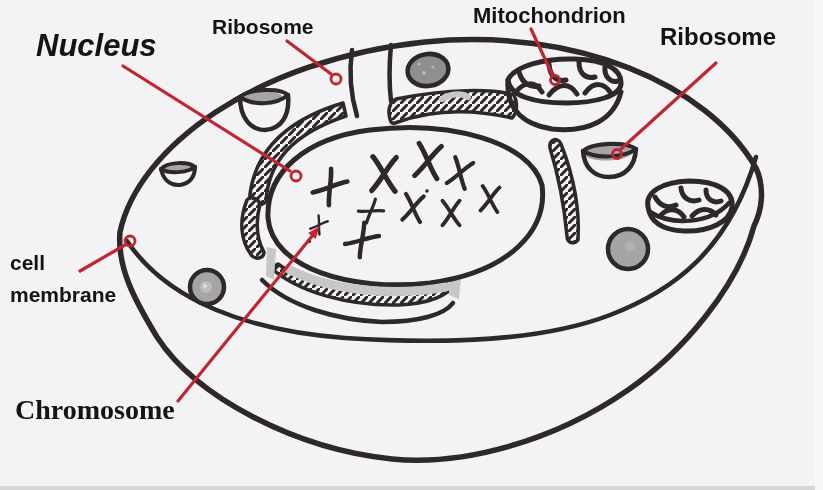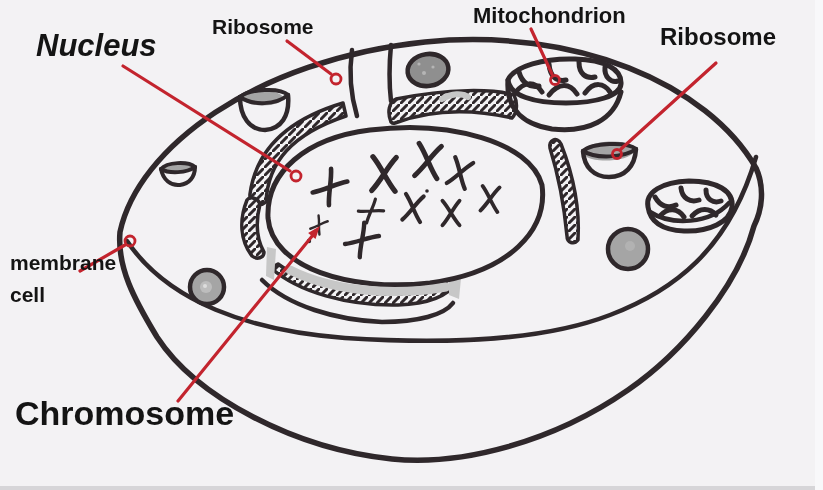"membrane" div { order: before "cell" -> after "cell" }
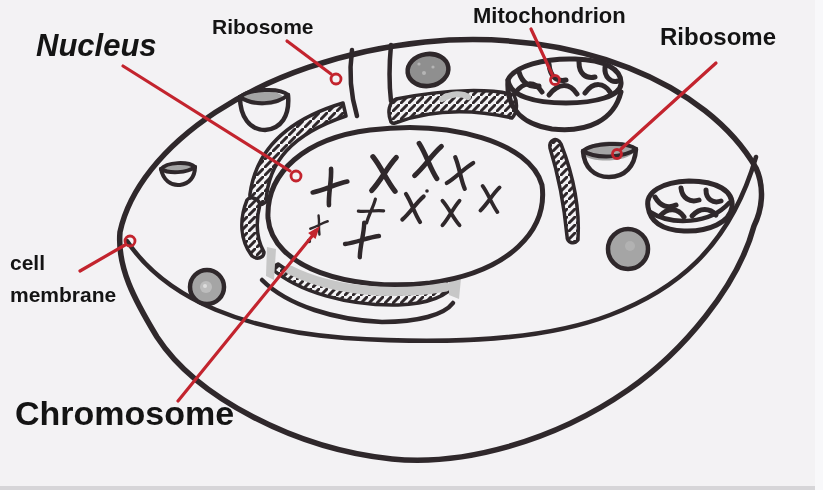"Chromosome" .lbl-chromosome { font-family: none -> Liberation Serif, serif; font-size: 34px -> 28px }
